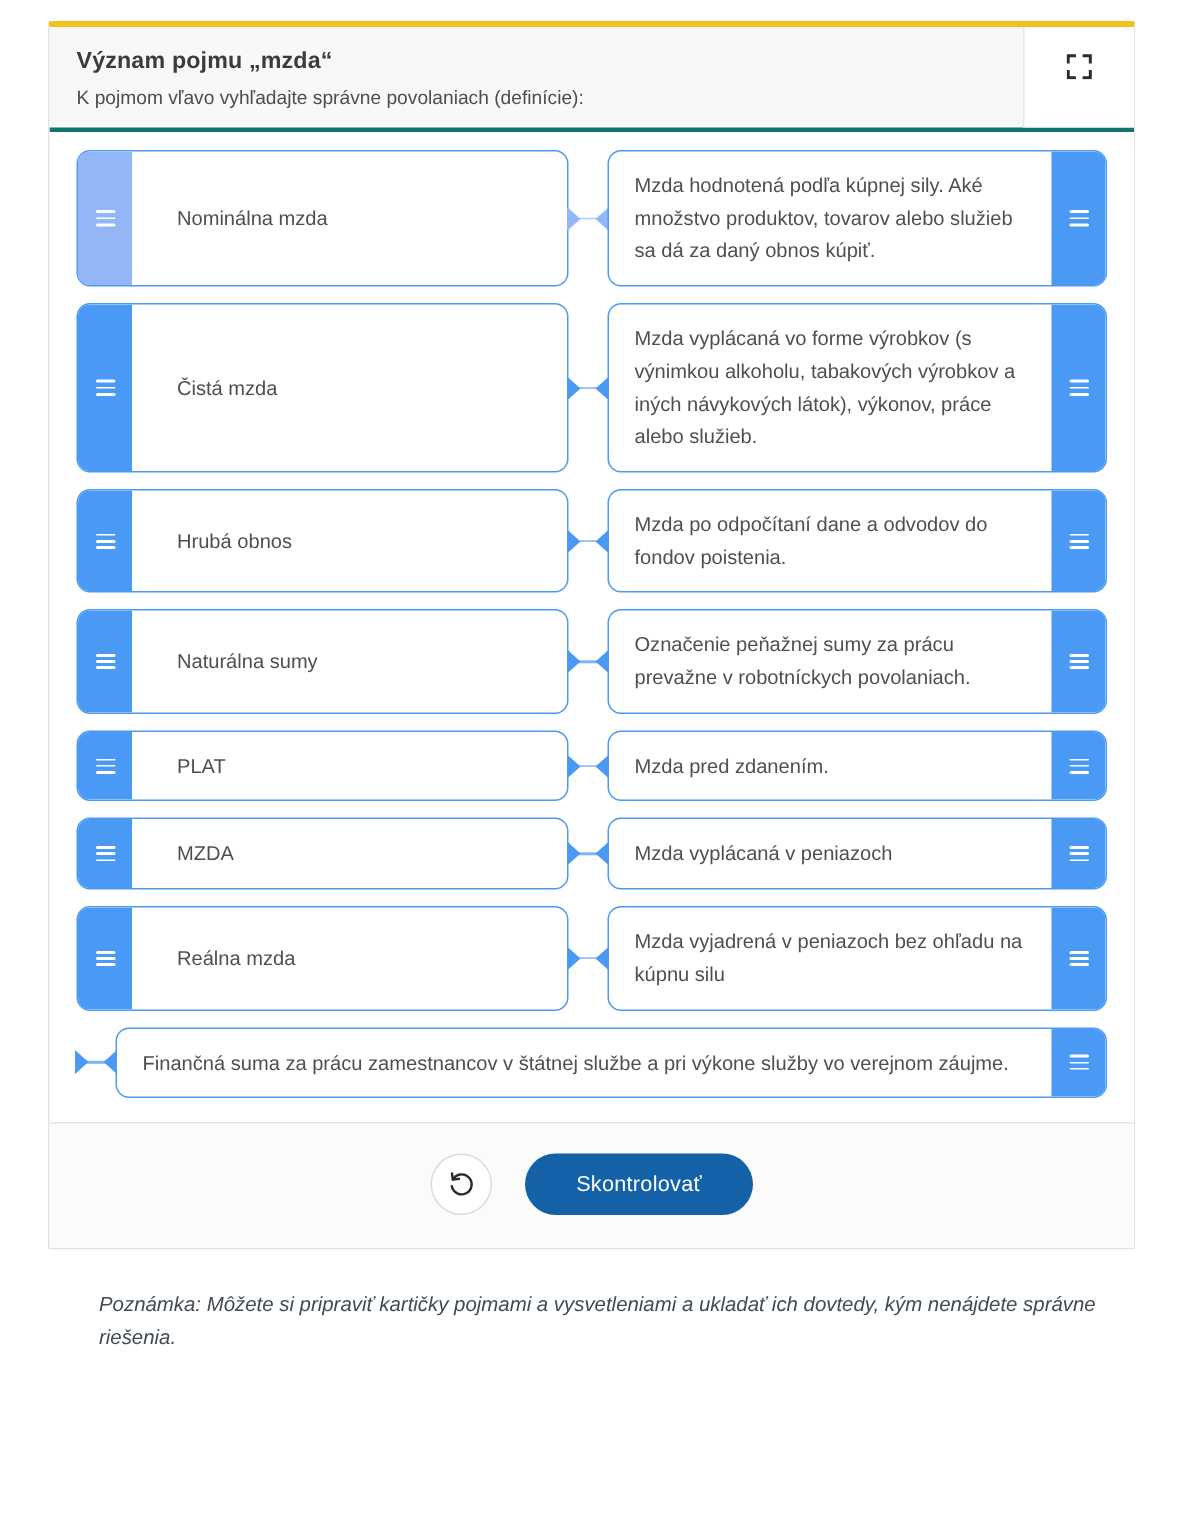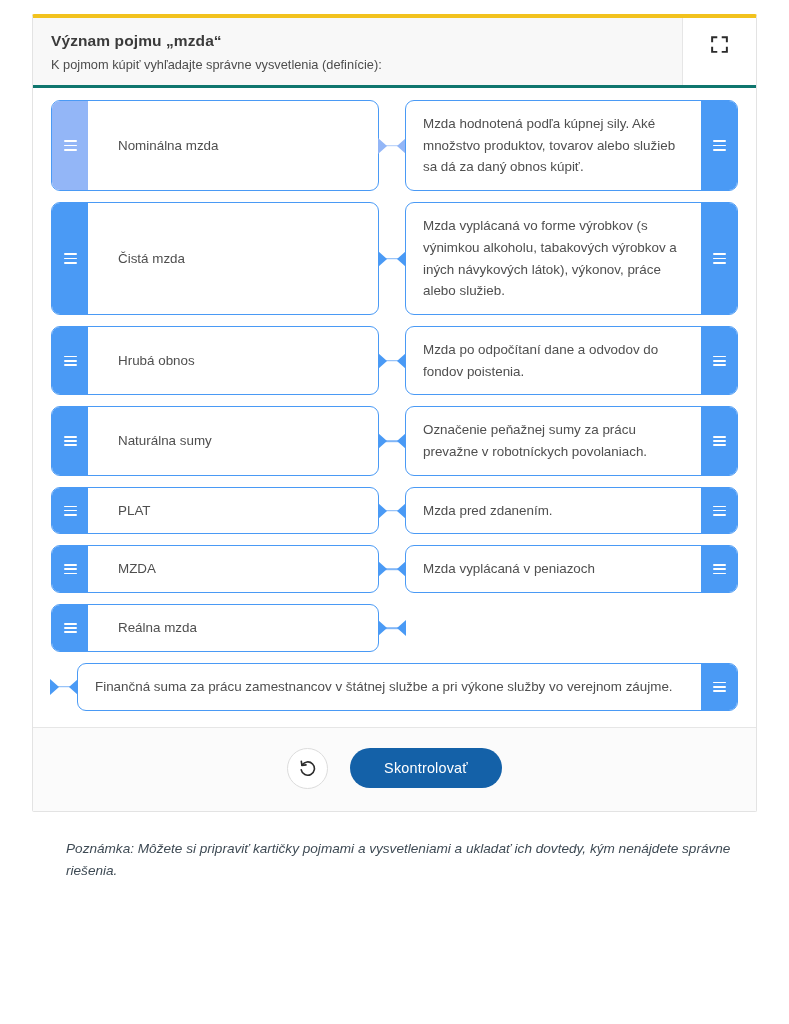"K pojmom kúpiť vyhľadajte správne" div.card-subtitle { text: kúpiť vyhľadajte správne vysvetlenia -> vľavo vyhľadajte správne povolaniach }
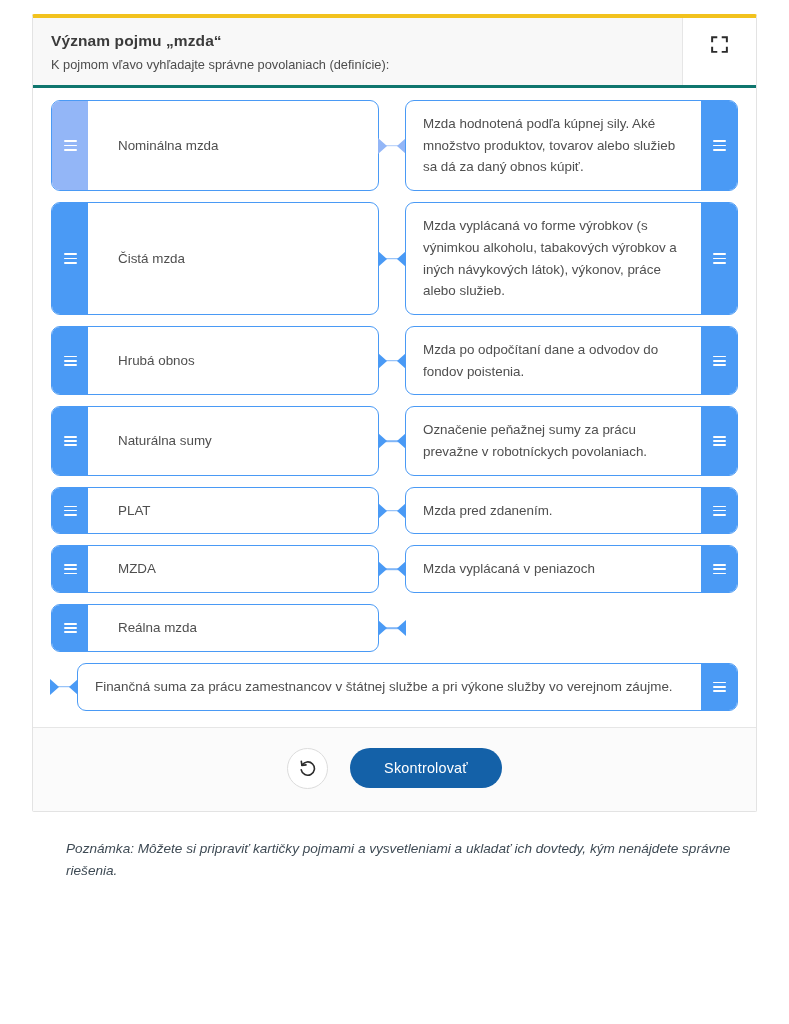"Mzda vyjadrená v peniazoch bez" div.card-right { html: none -> <div> <div>Mzda vyjadrená v peniazoch bez ohľadu na kúpnu silu</div> <div> <span> <span></span> <span></span> <span></span> </span> </div> </div> }
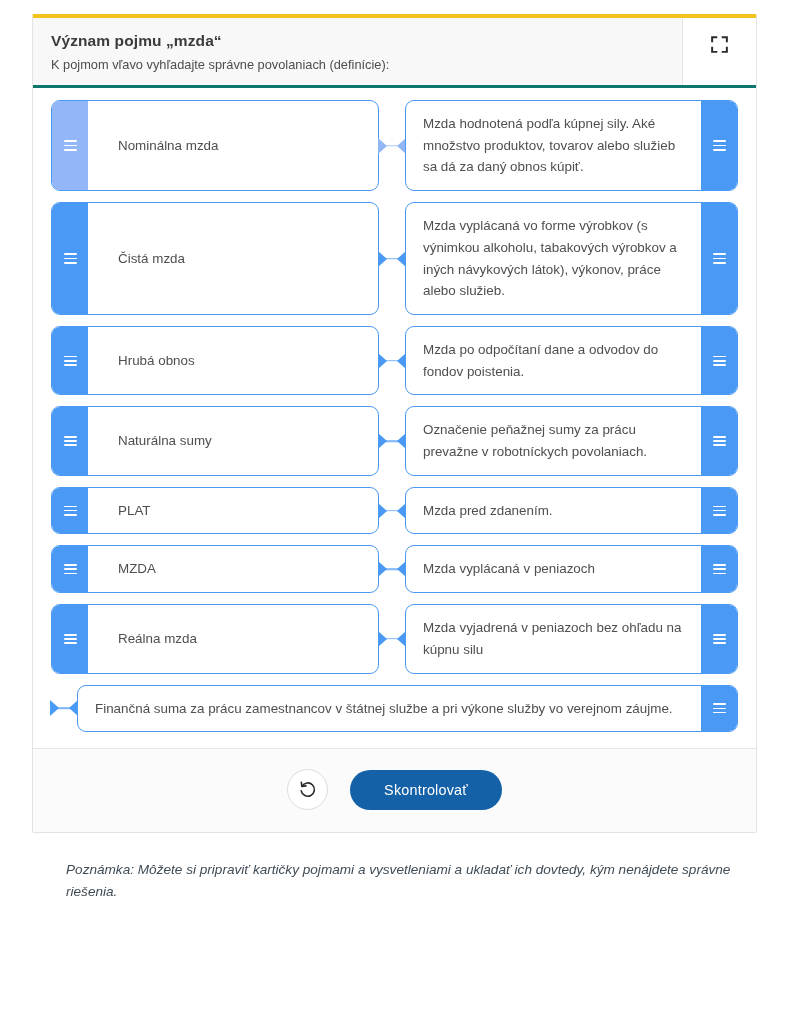"Skontrolovať" .card-footer { align-items: center -> none }
